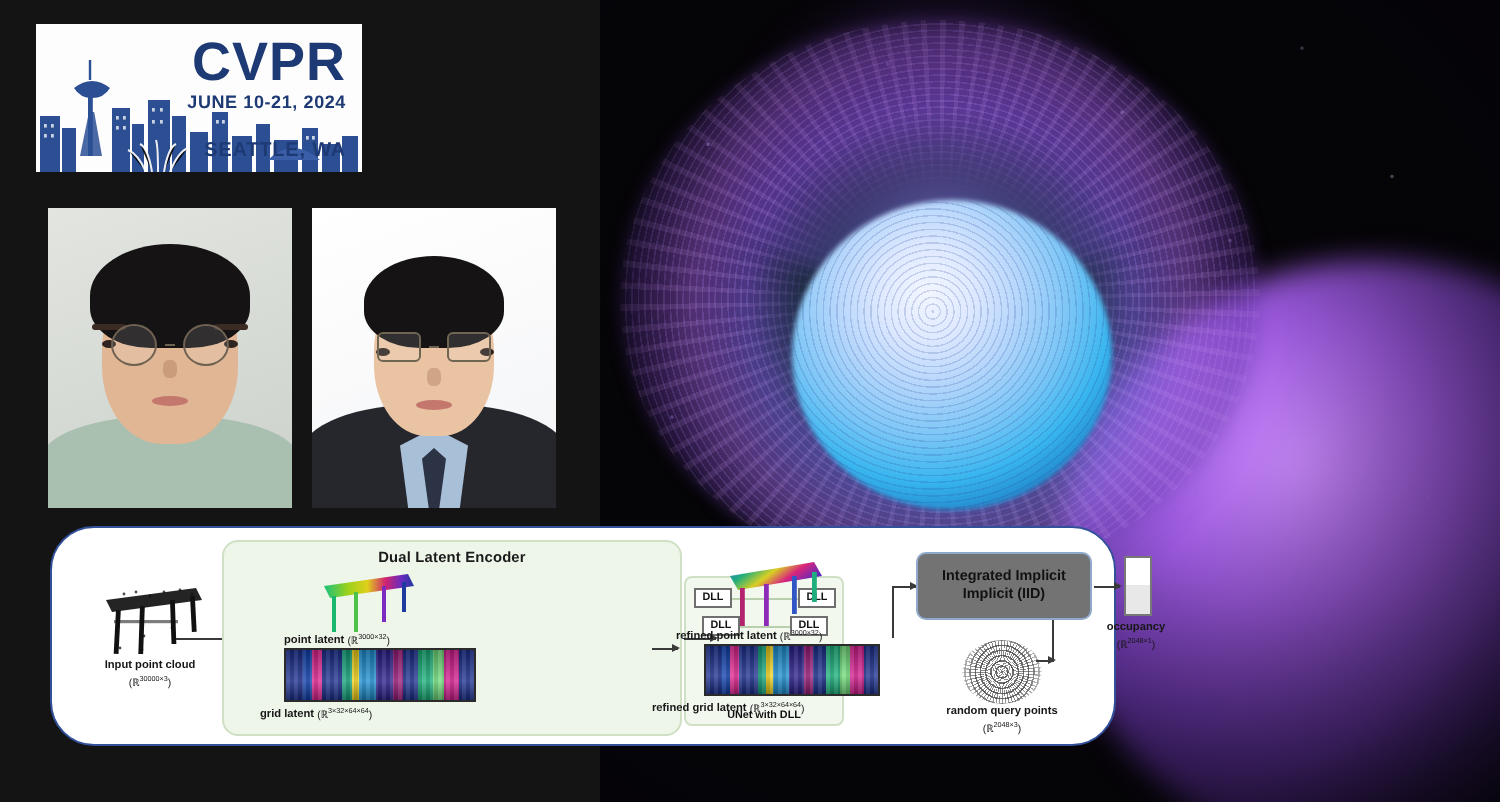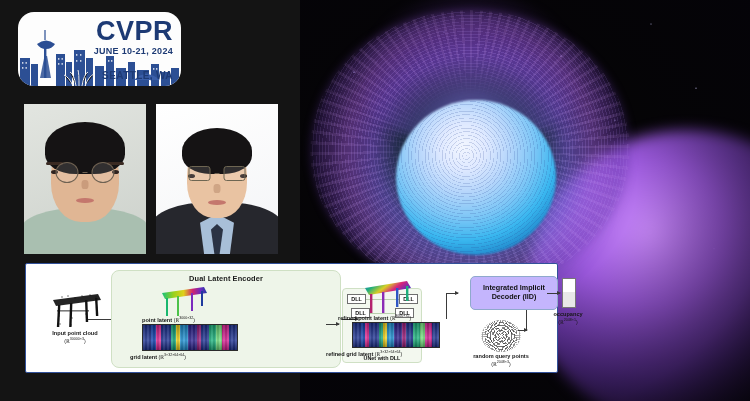"CVPR" .cvpr-logo { border-radius: 16px -> none }
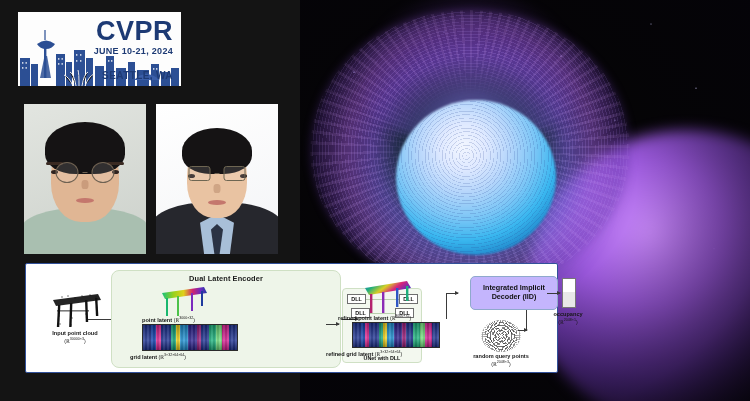"Dual Latent Encoder" .panel { border-radius: 2px -> 22px }
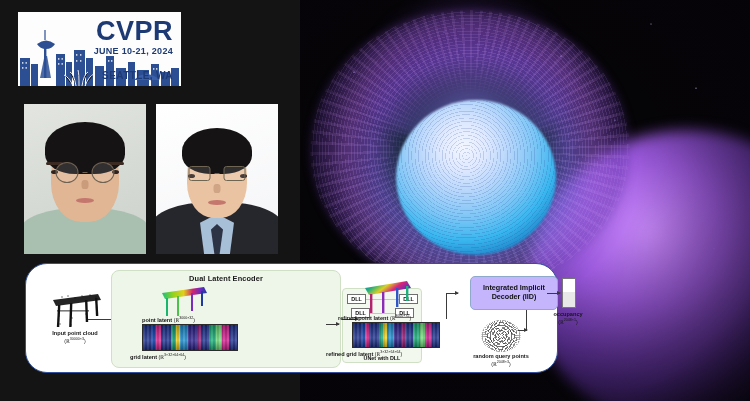"Integrated Implicit" #iid-box { background: #c4b5fd -> #737373; left: 444px -> 432px }
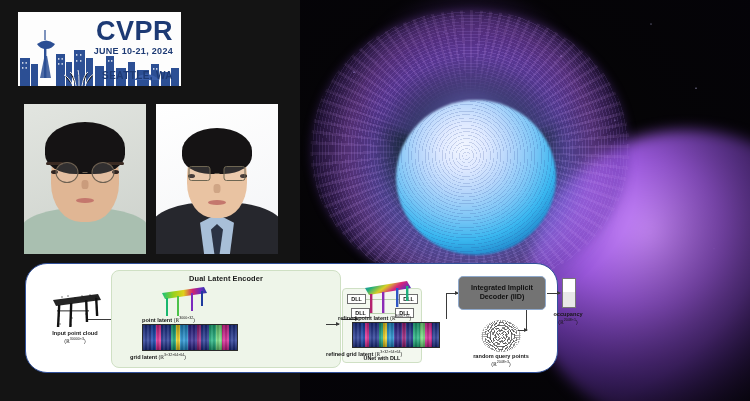"Decoder (IID)" span { text: Decoder -> Implicit }
